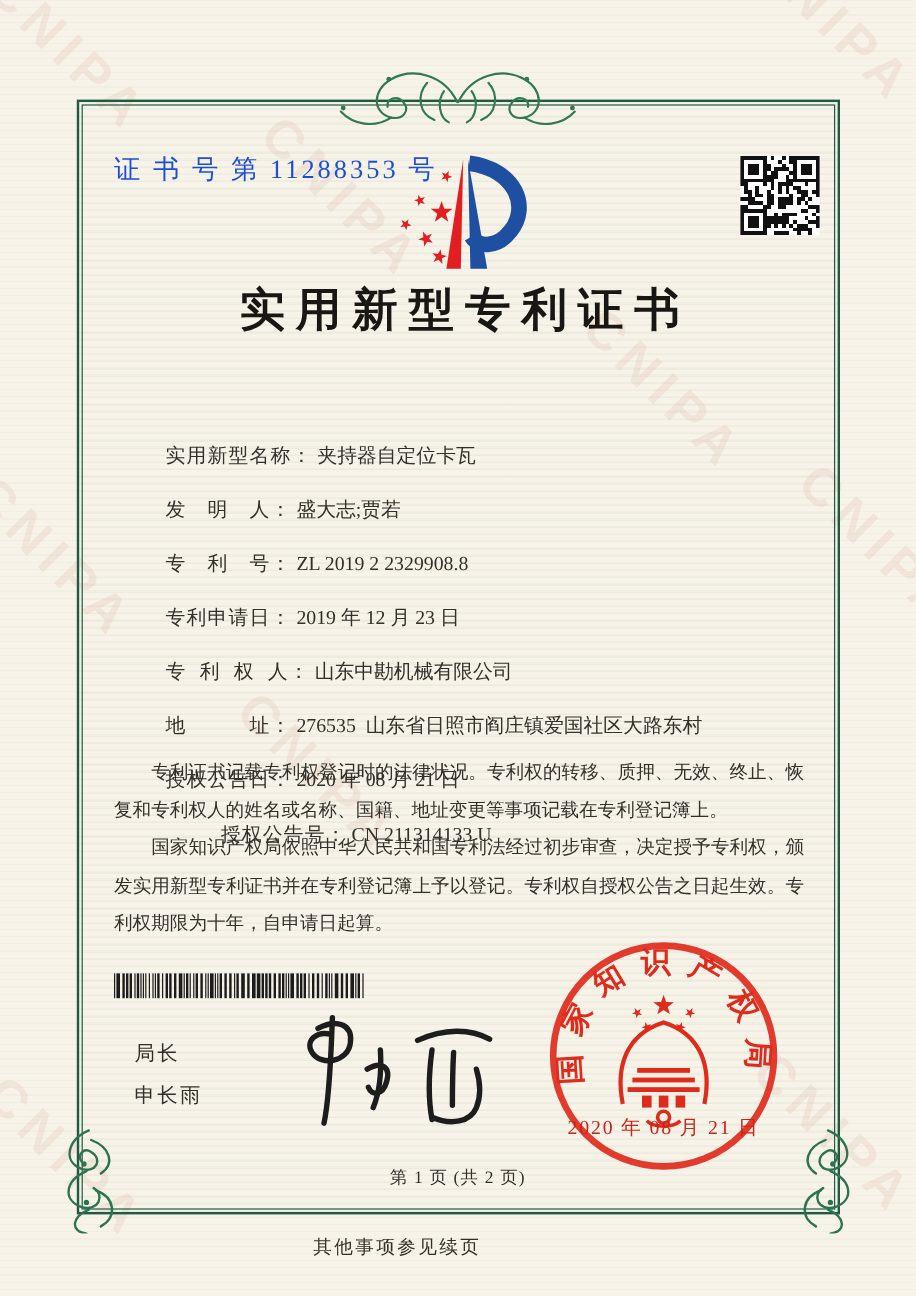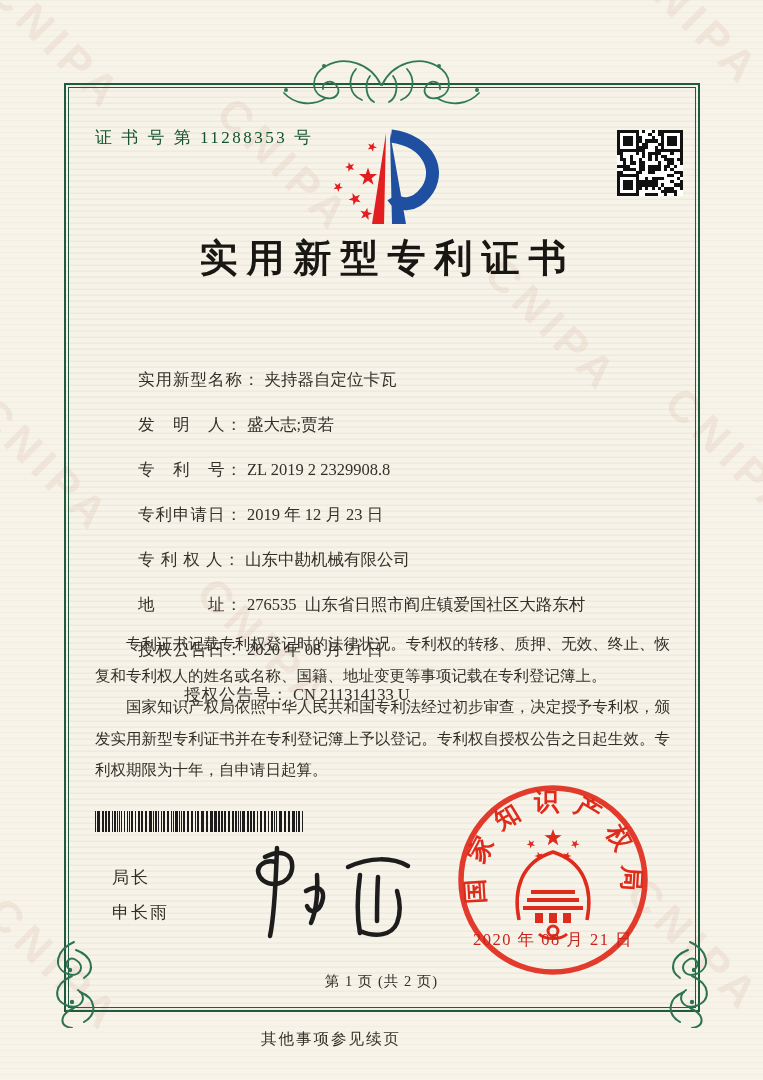"证 书 号 第 11288353" .cert-no { color: #14532d -> #1d4ed8; font-size: 17px -> 22px }
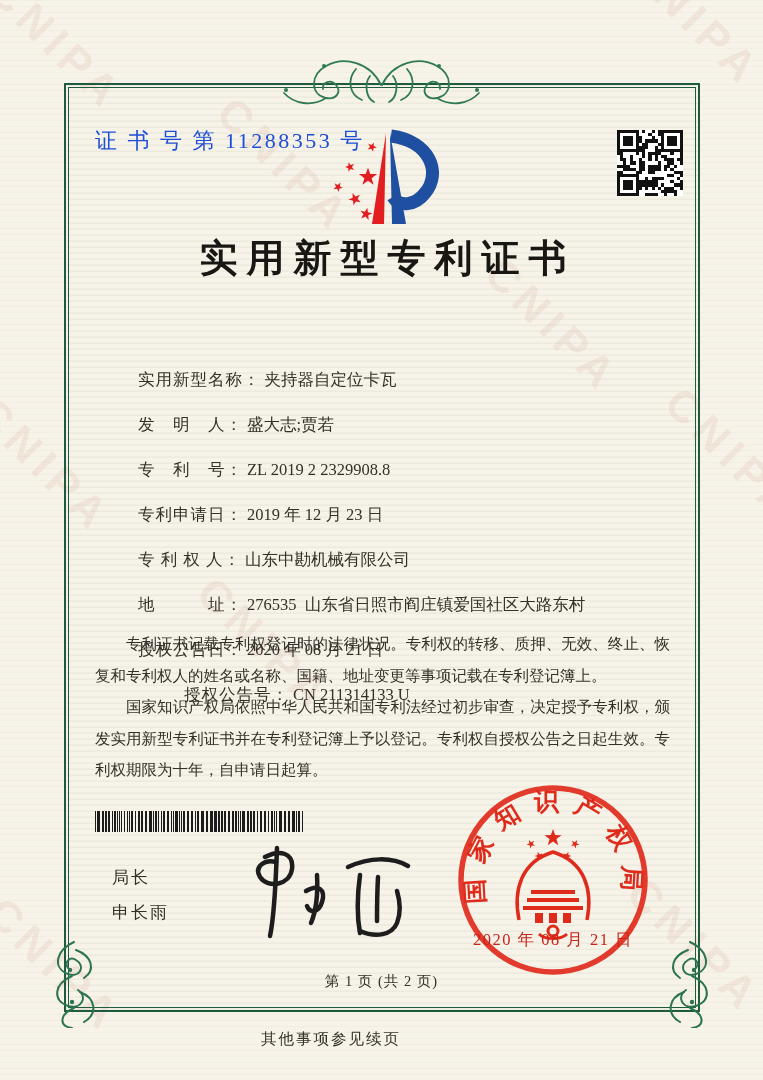"实用新型名称：" .flabel { font-family: none -> Liberation Mono, monospace }
